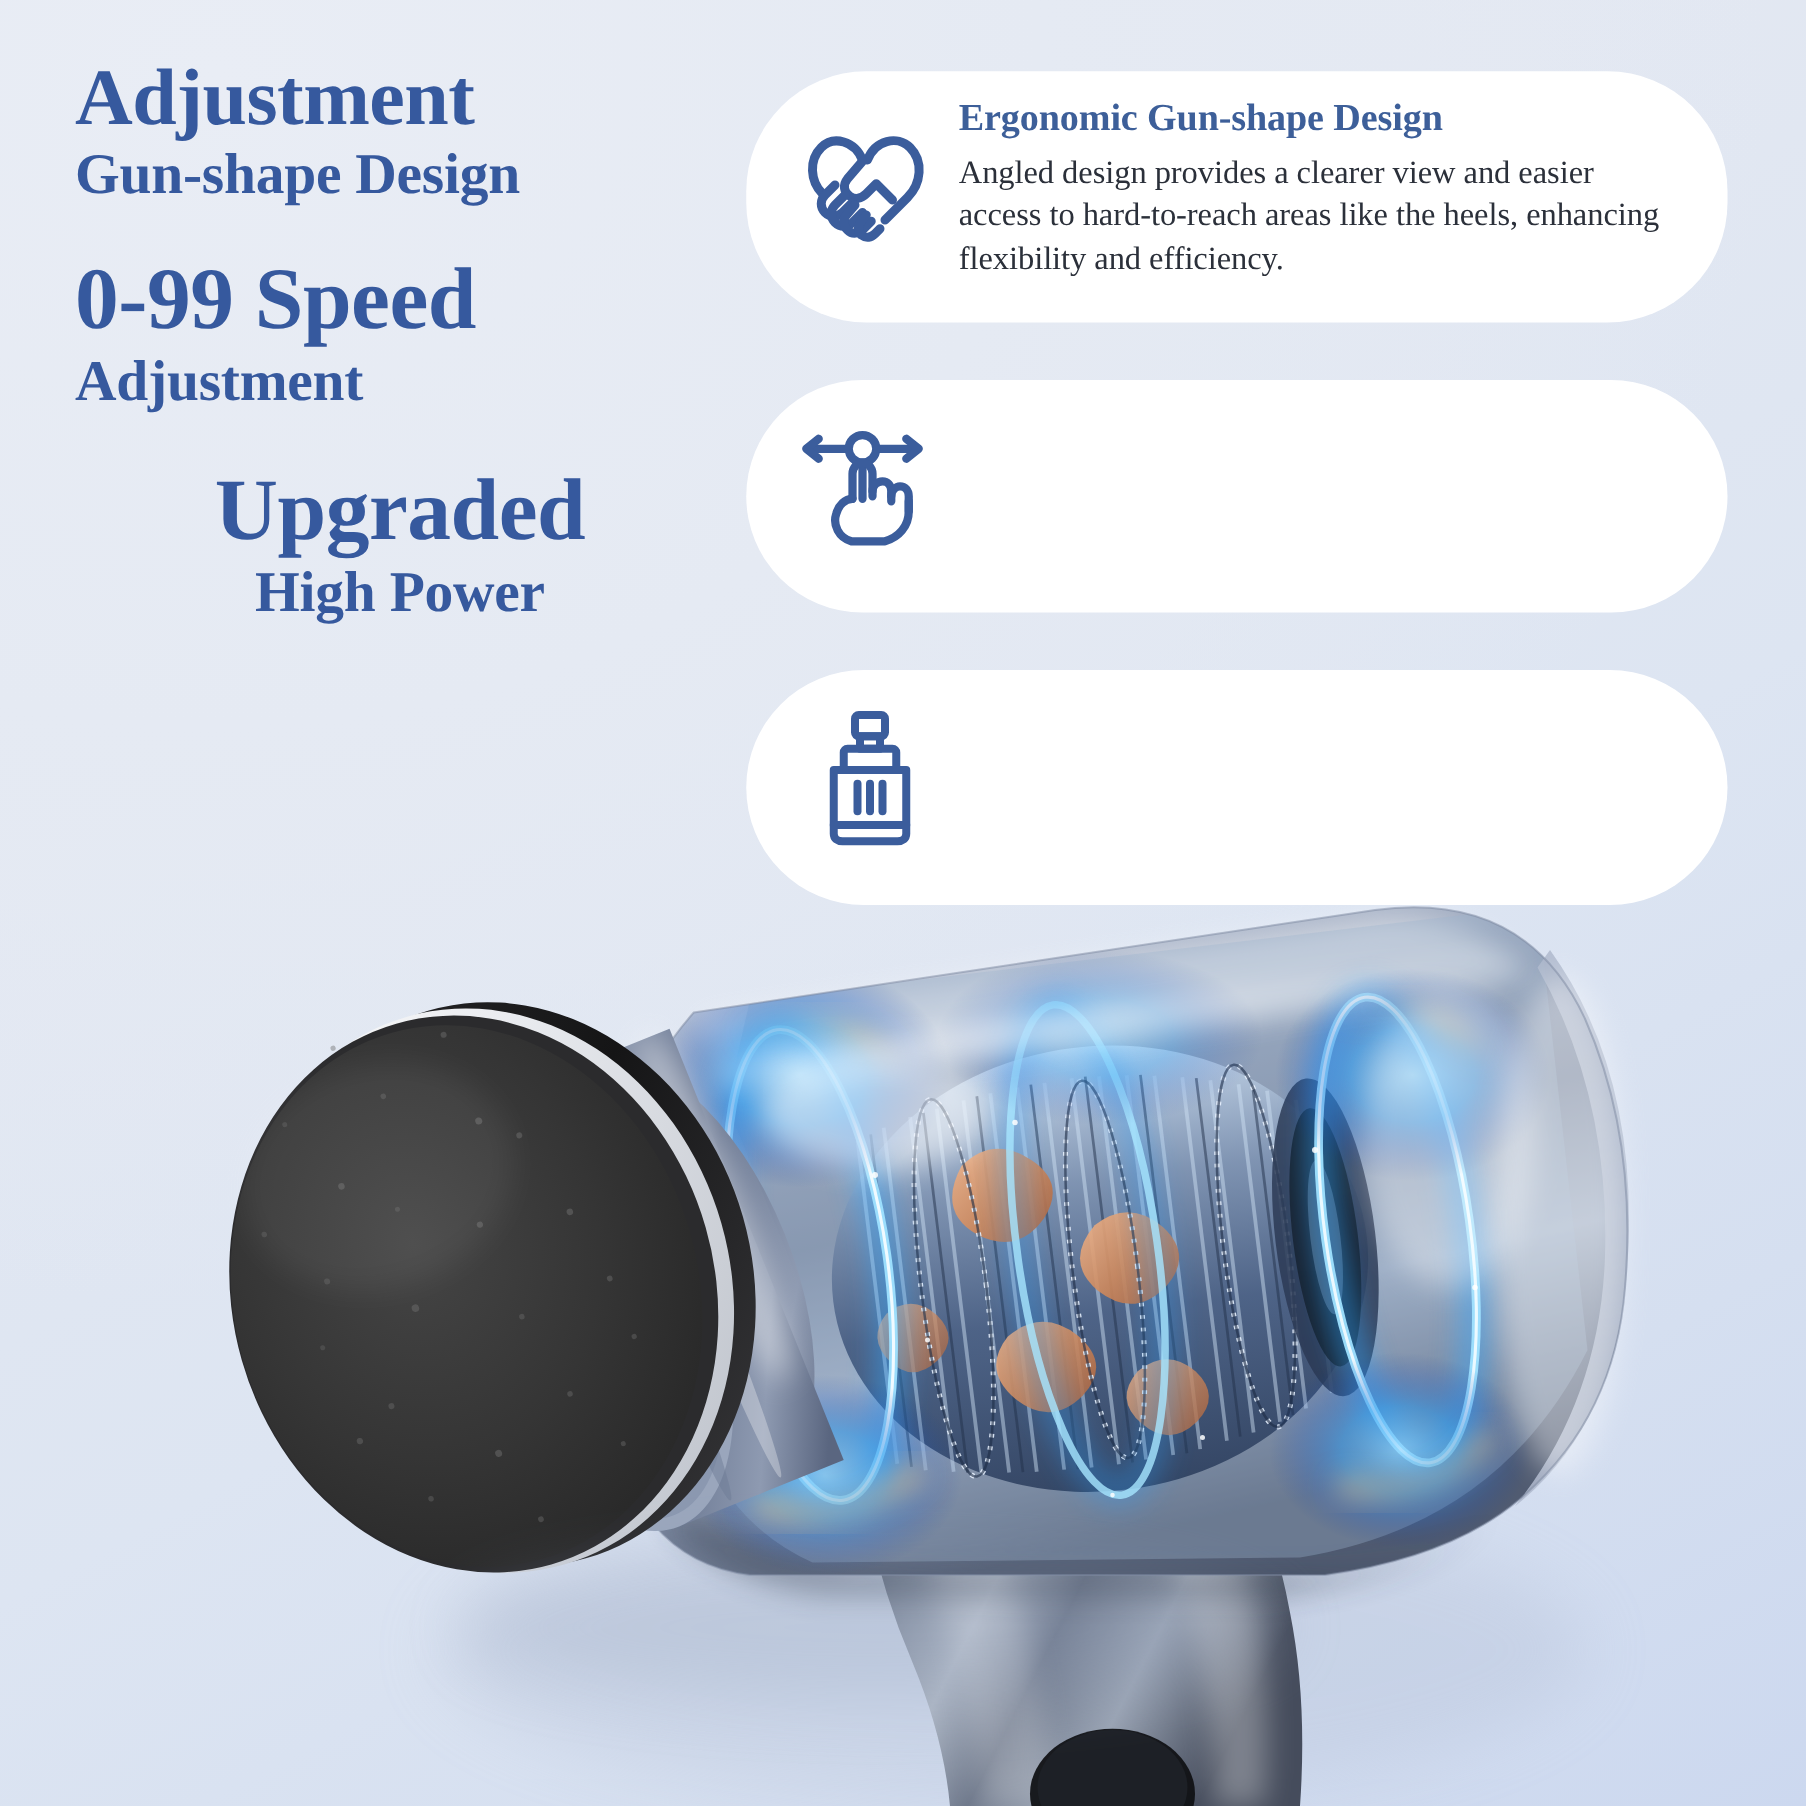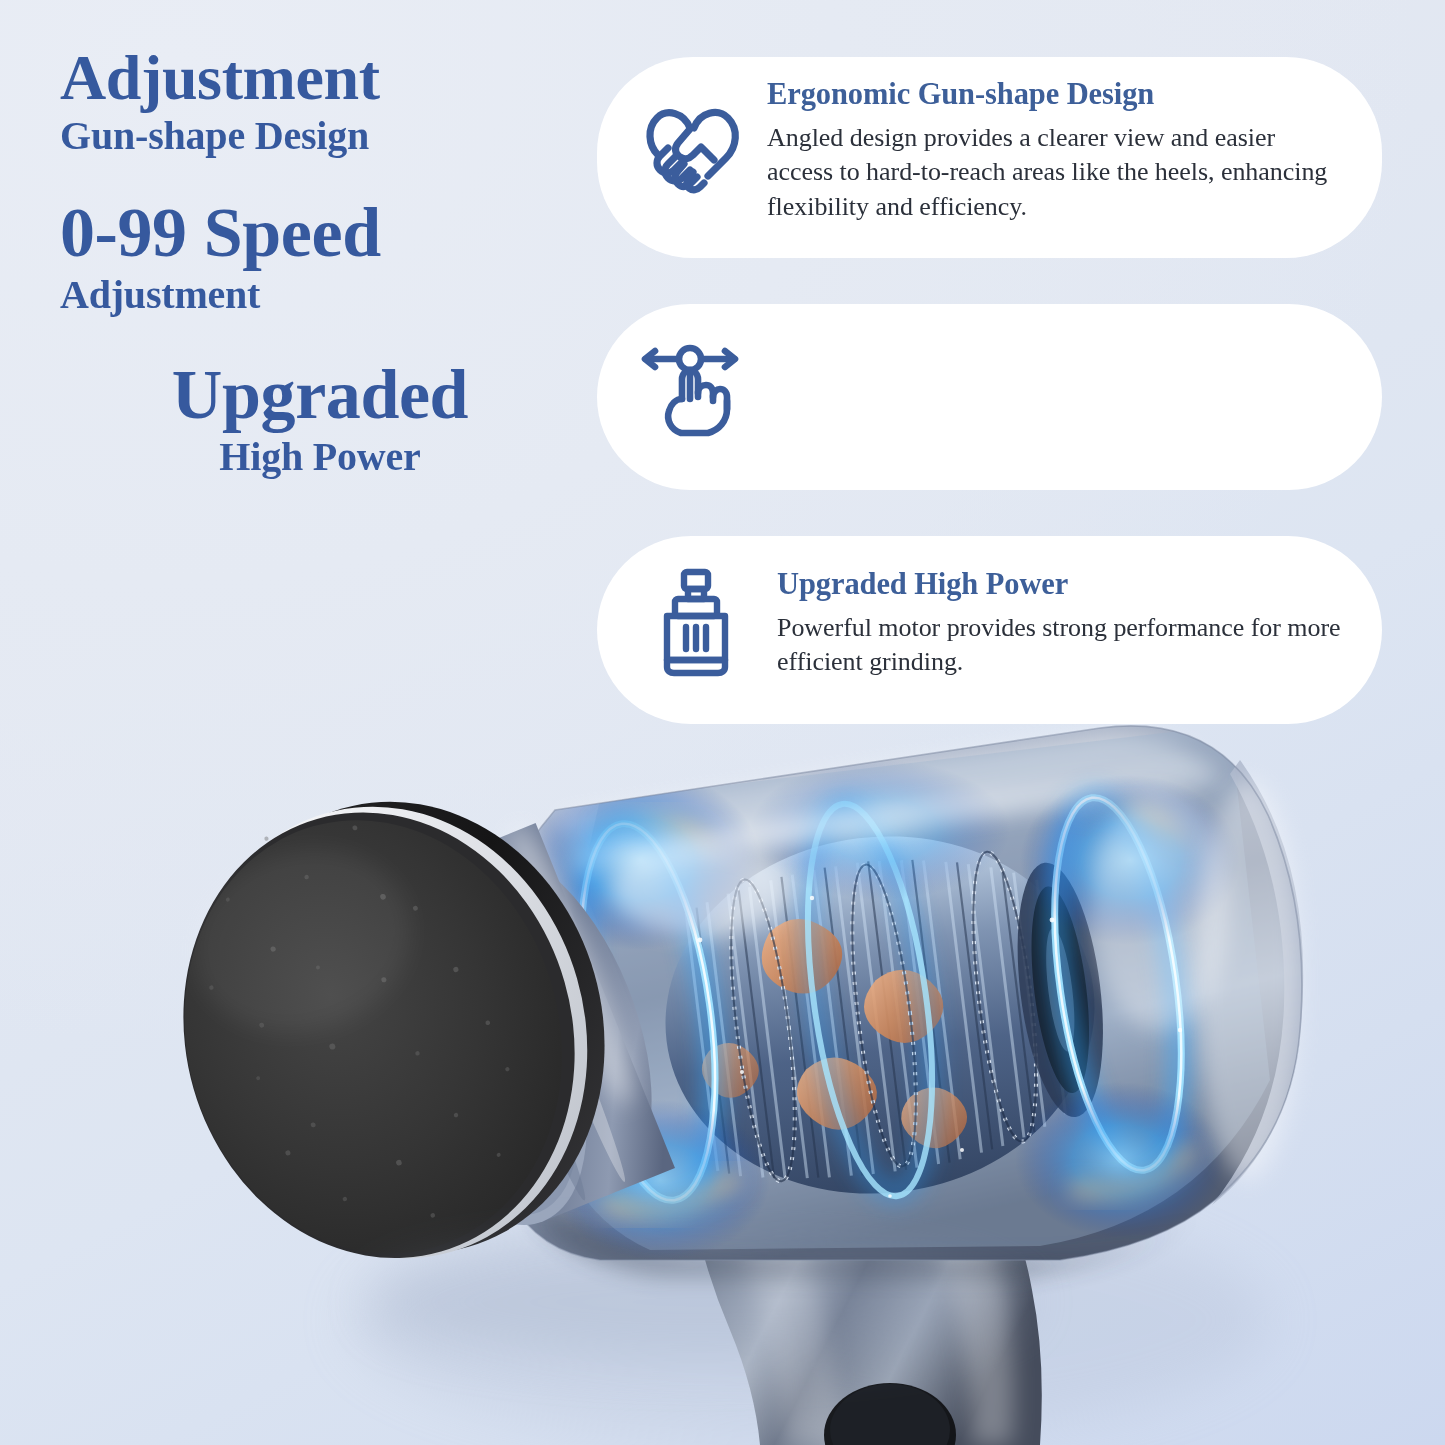"Gun-shape Design" .heading-minor { font-size: 40px -> 46px }
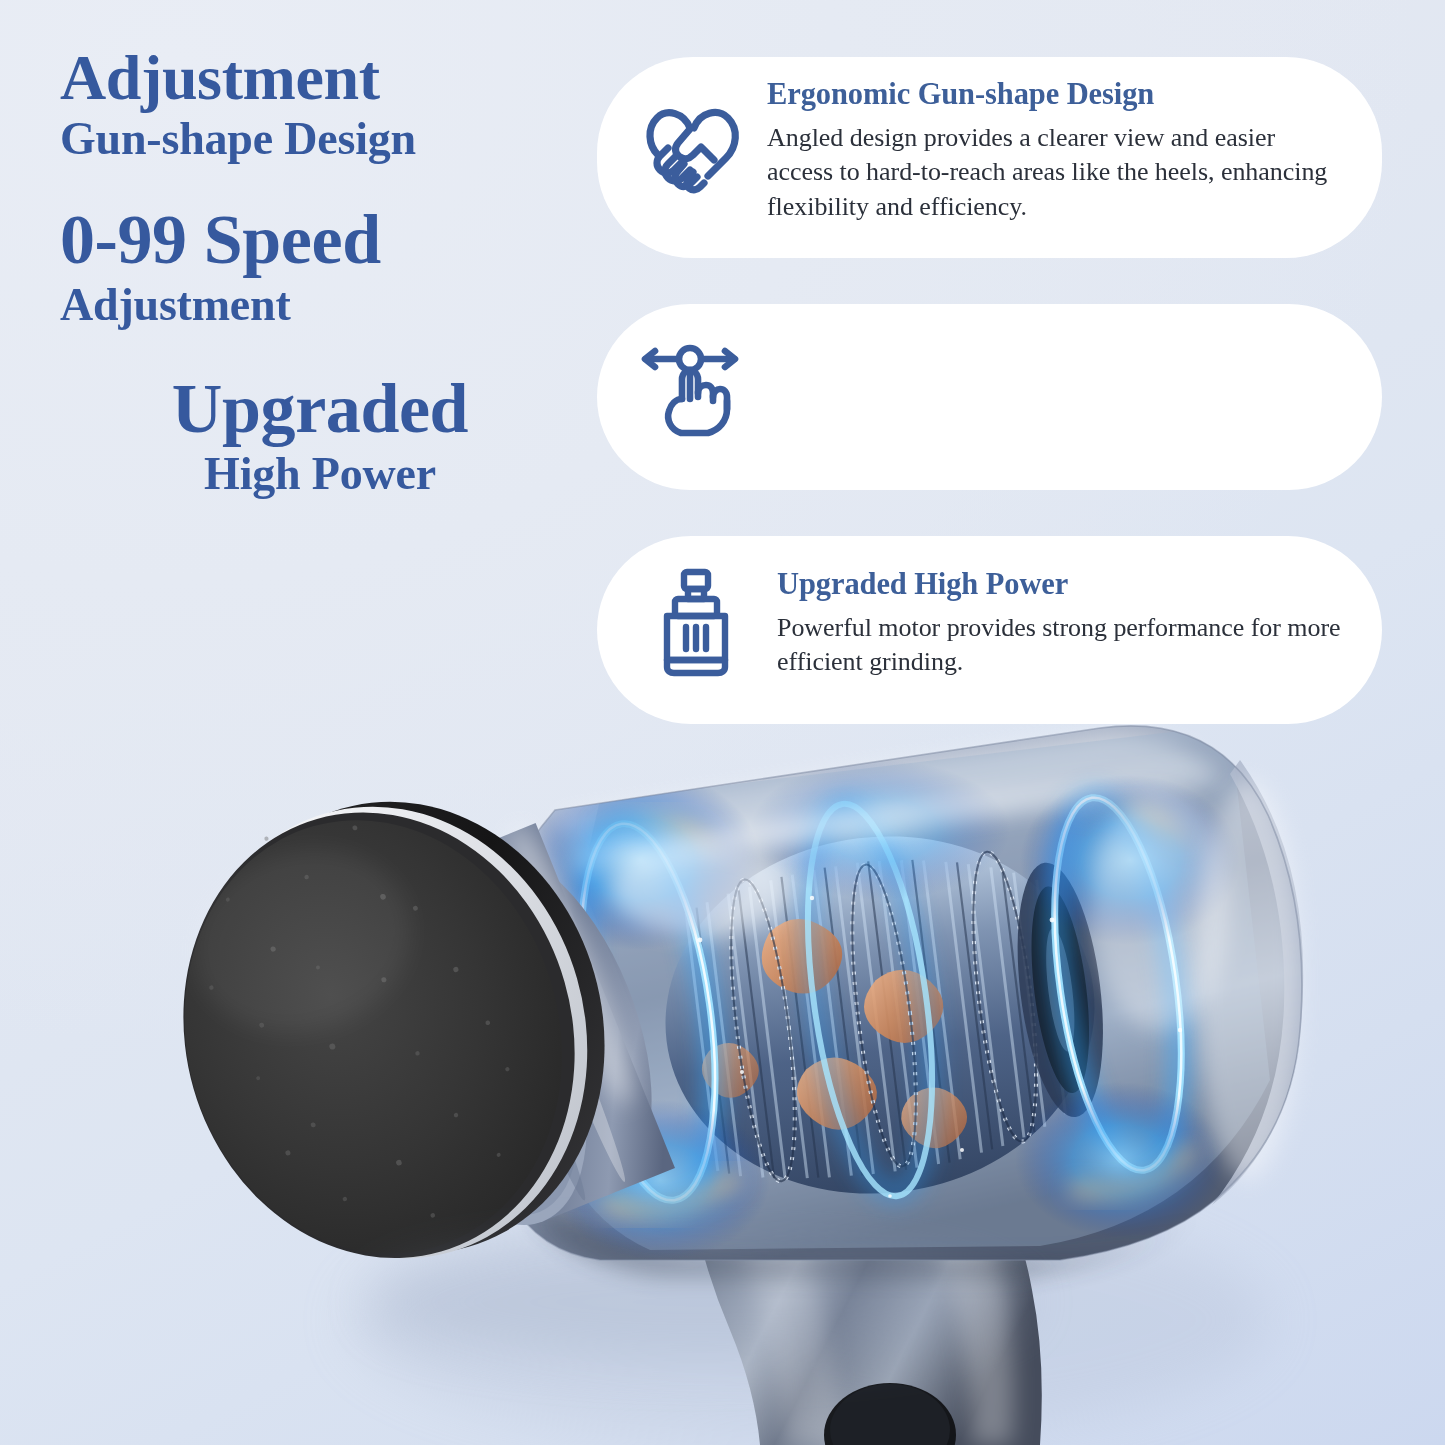"Upgraded High Power" div.card-body { html: <div> <div>Upgraded High Power</div> <div>Powerful motor provides strong performance for more efficient grinding.</div> </div> -> none }
